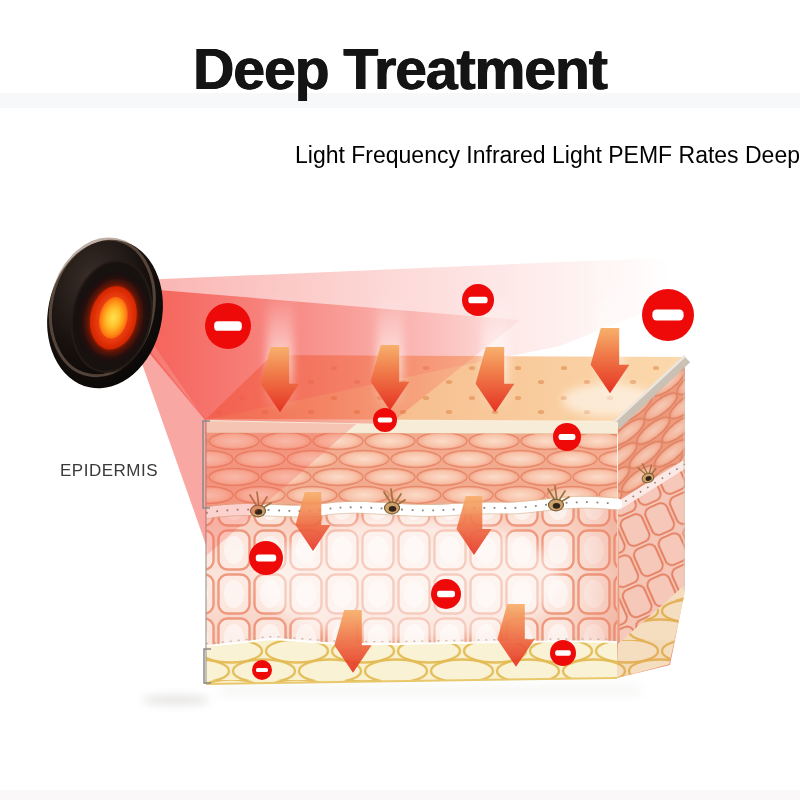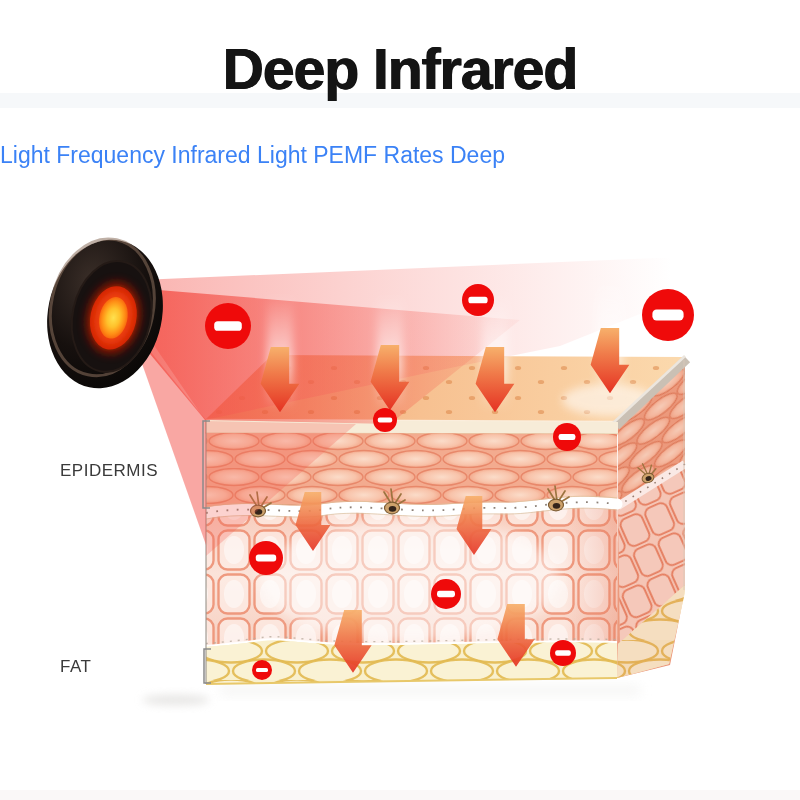"Deep Infrared" h1 { text: Infrared -> Treatment }
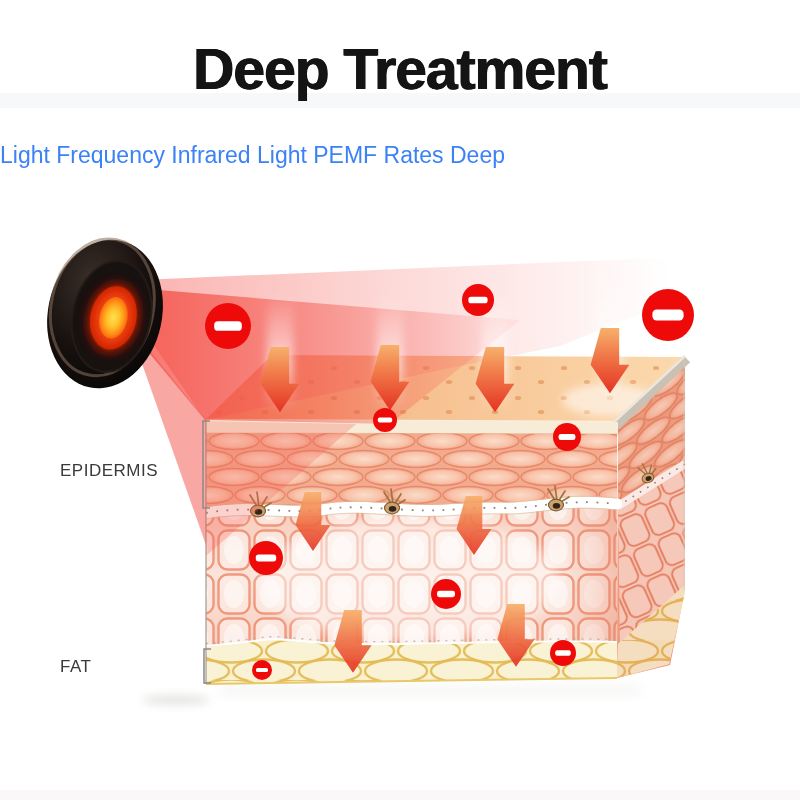"Light Frequency Infrared Light PEMF" #subtitle { color: #3b82f6 -> #000000; text-align: left -> right }
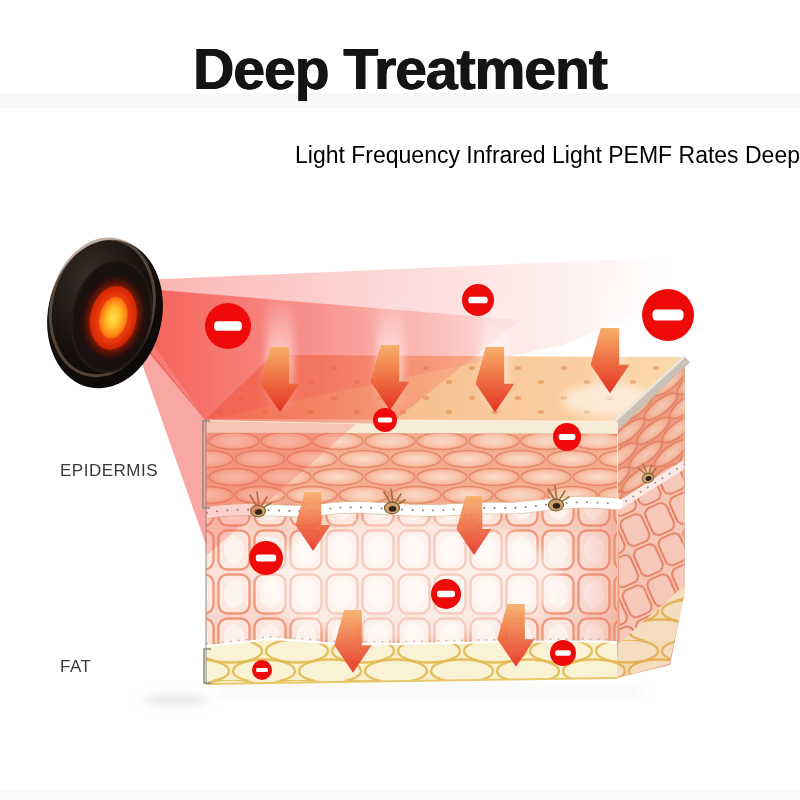"FAT" div.layer-label { html: <div>FAT</div> -> none }
